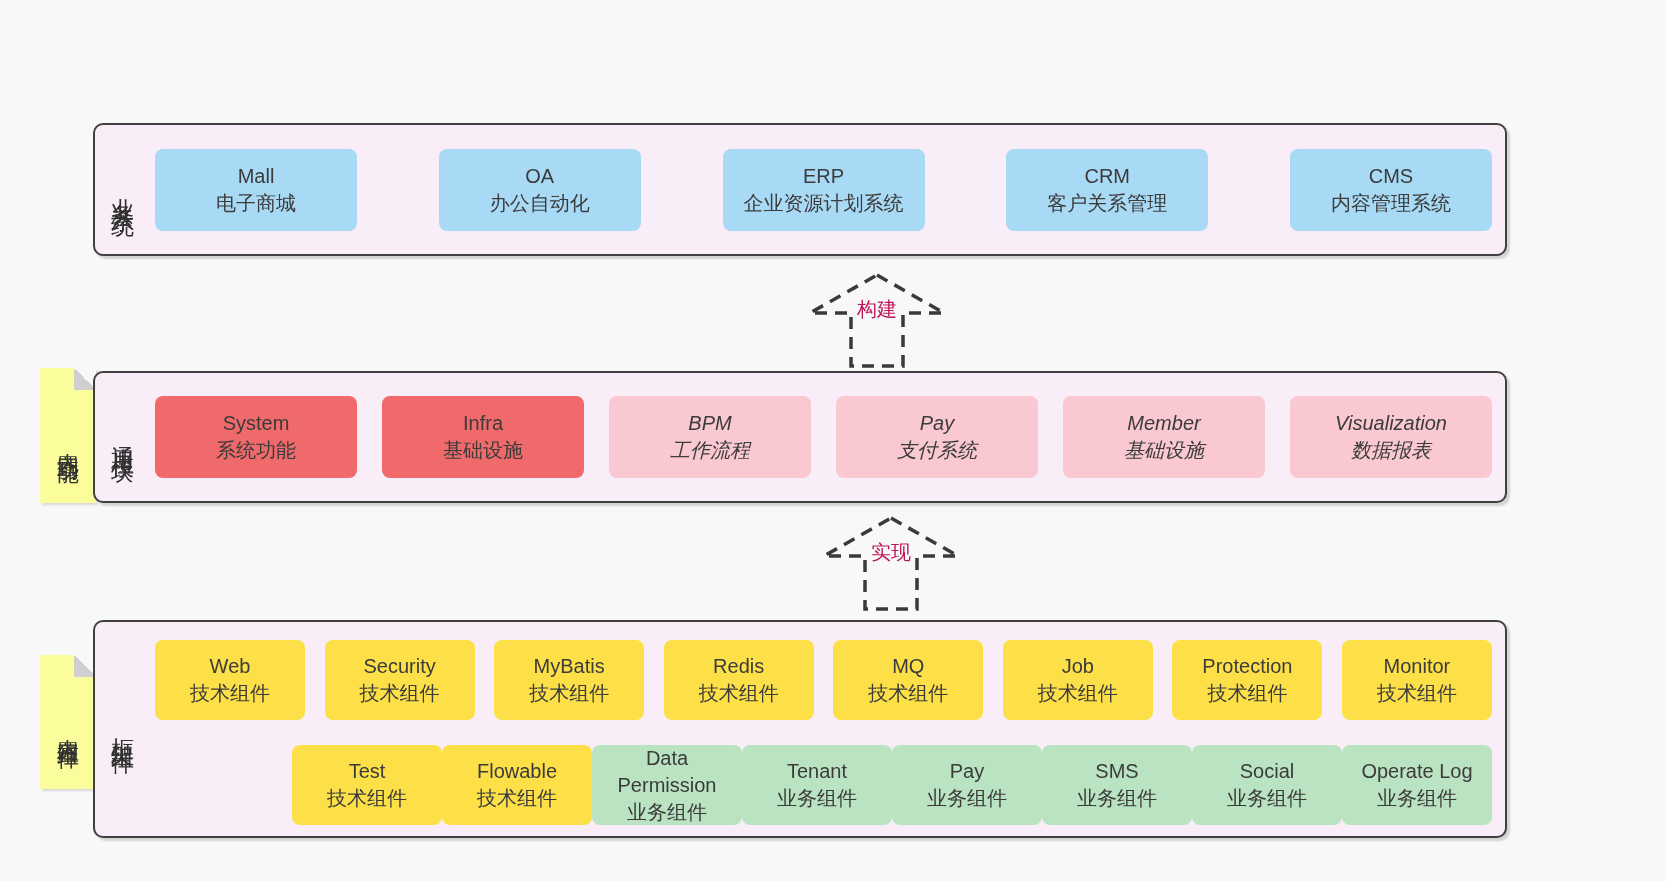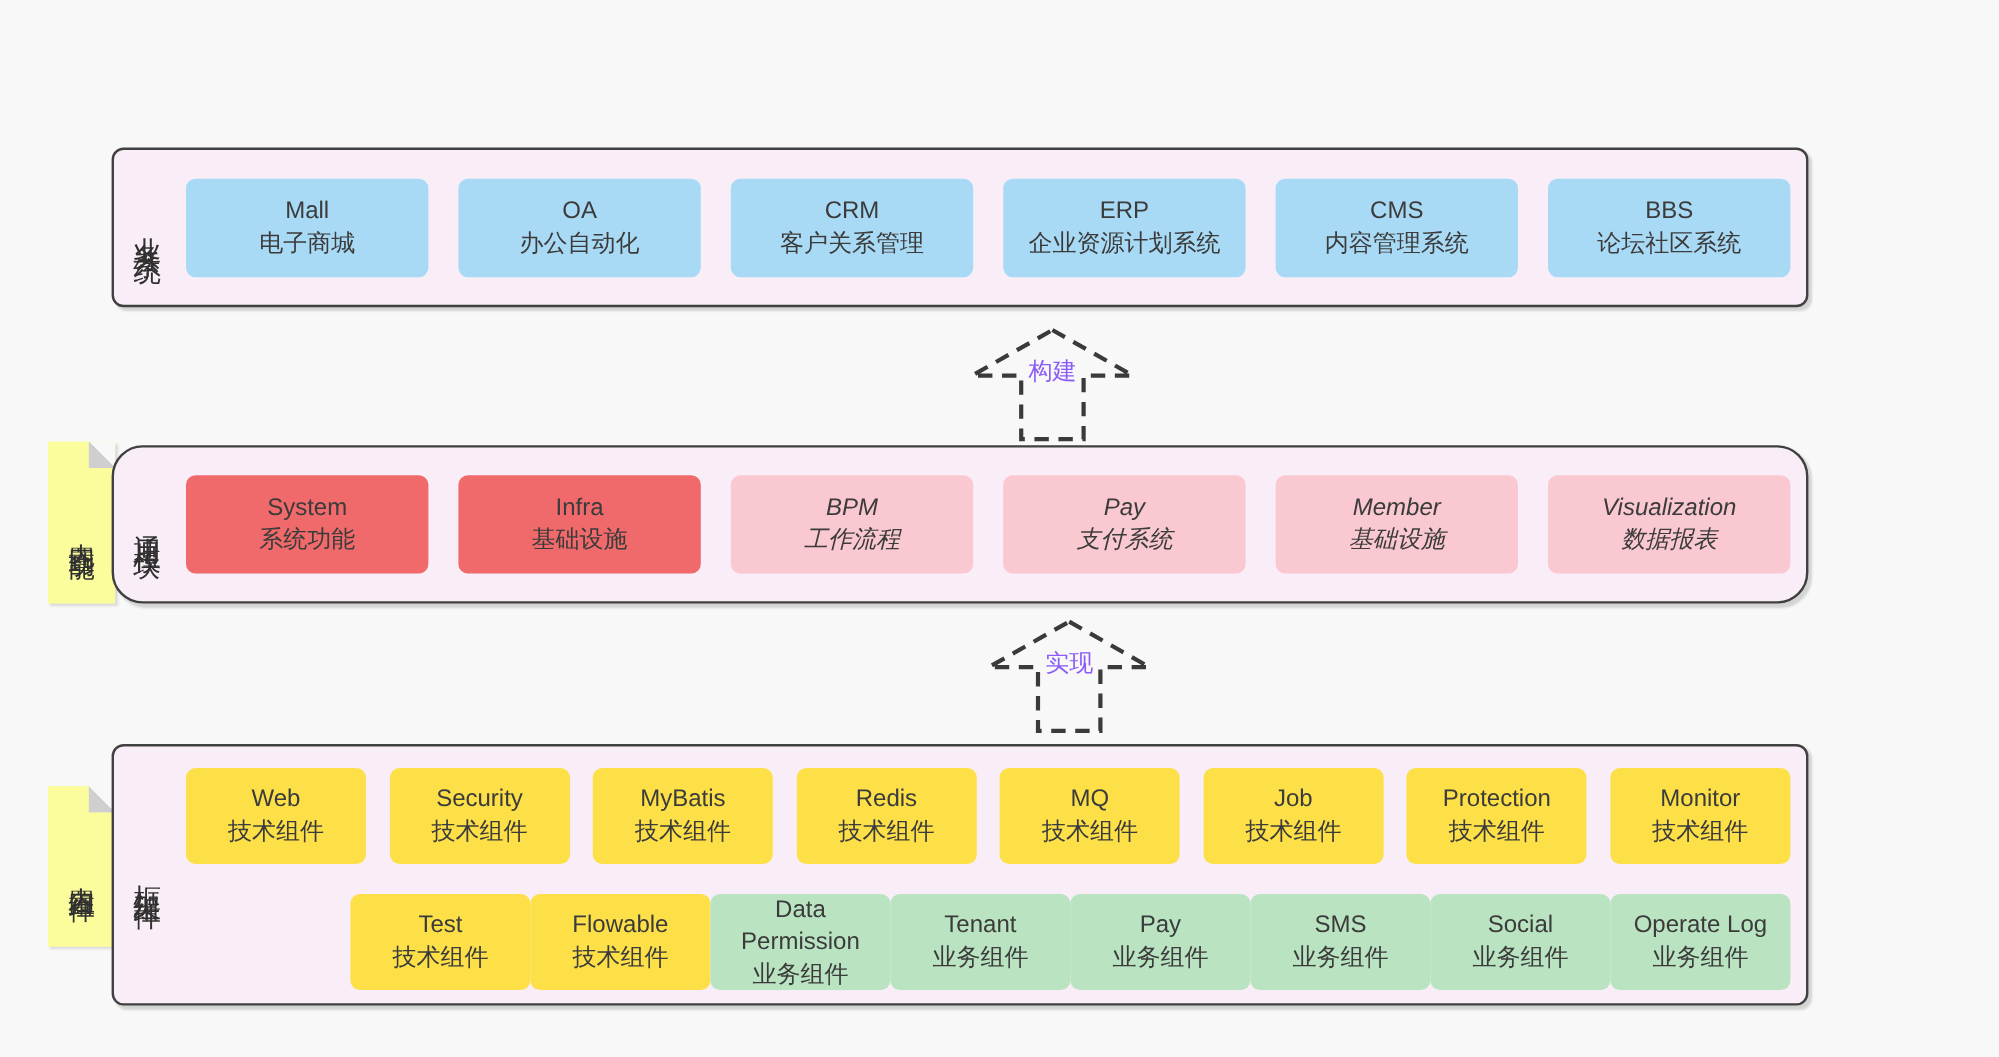"CRM" div.box { order: before "ERP" -> after "ERP" }
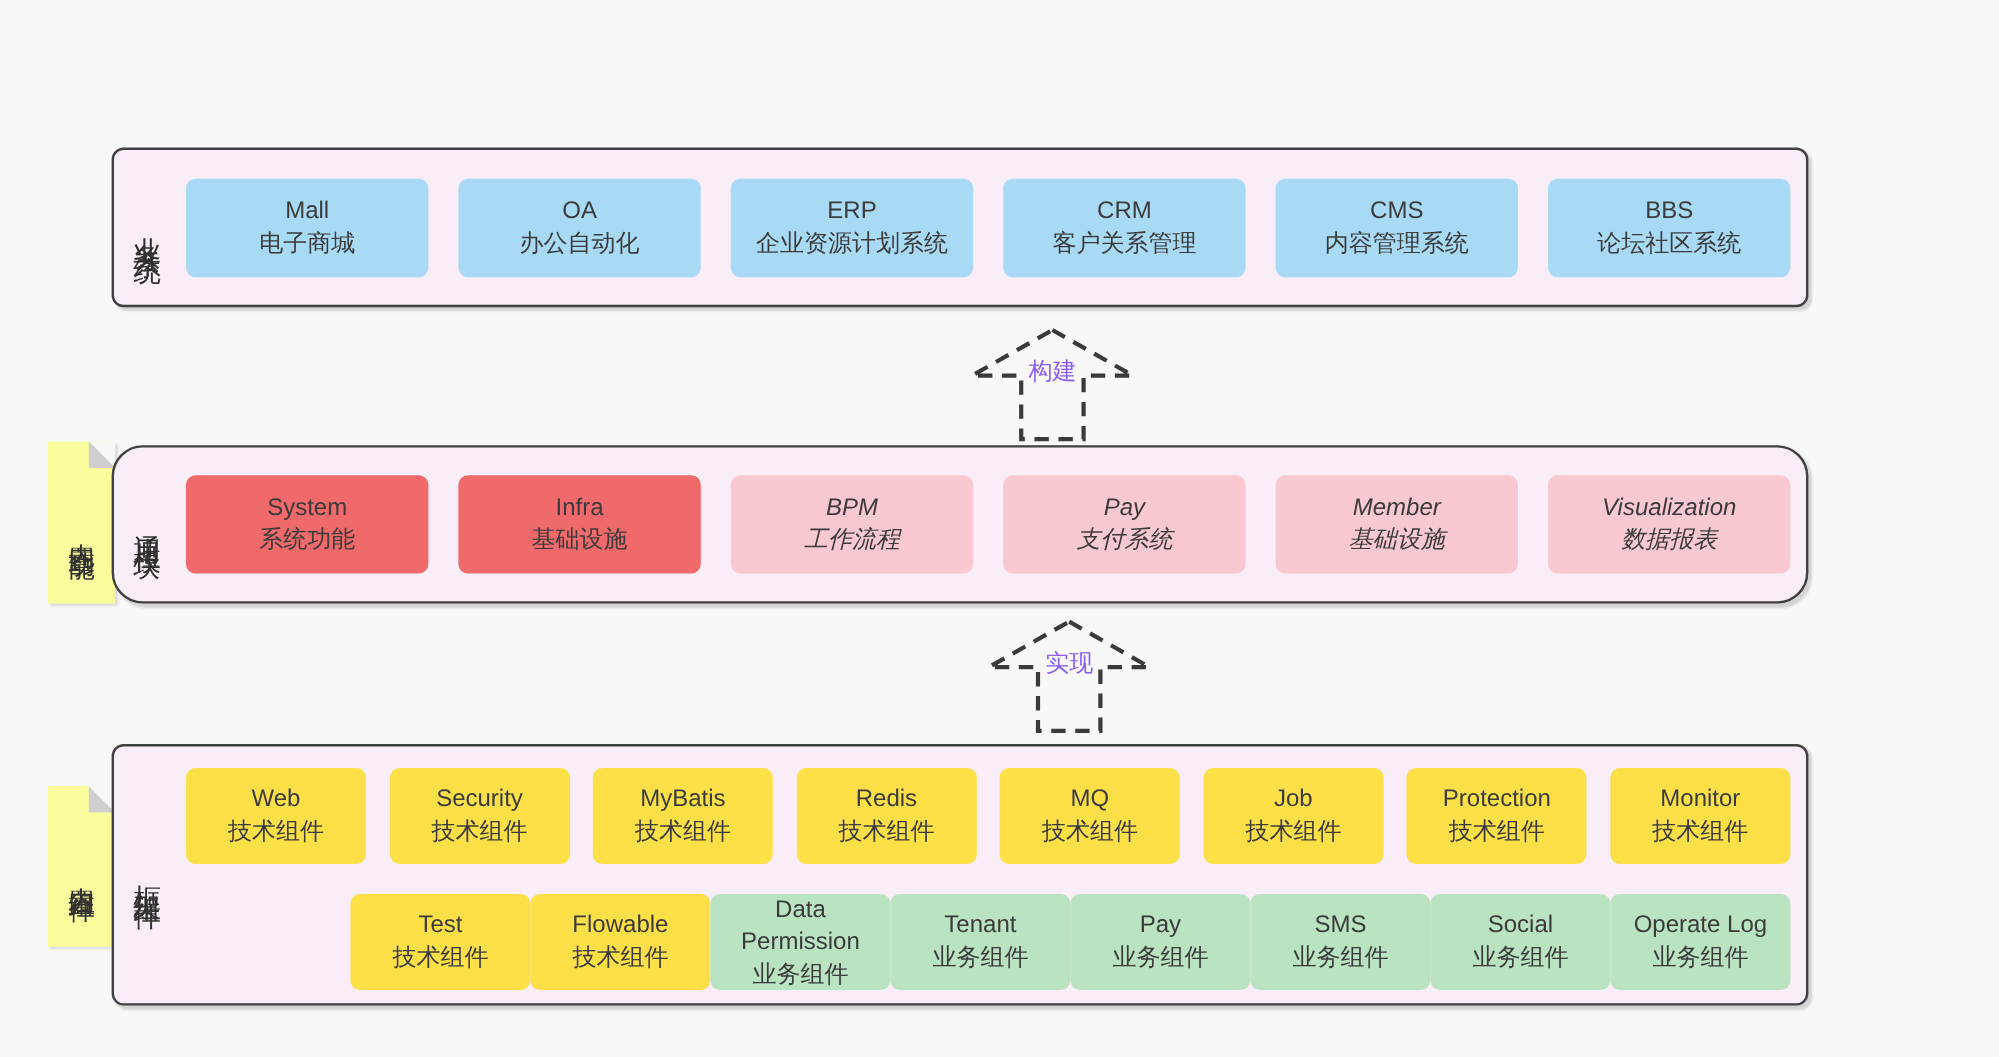"BBS" div.box { html: <div> <span>BBS</span> <span>论坛社区系统</span> </div> -> none }
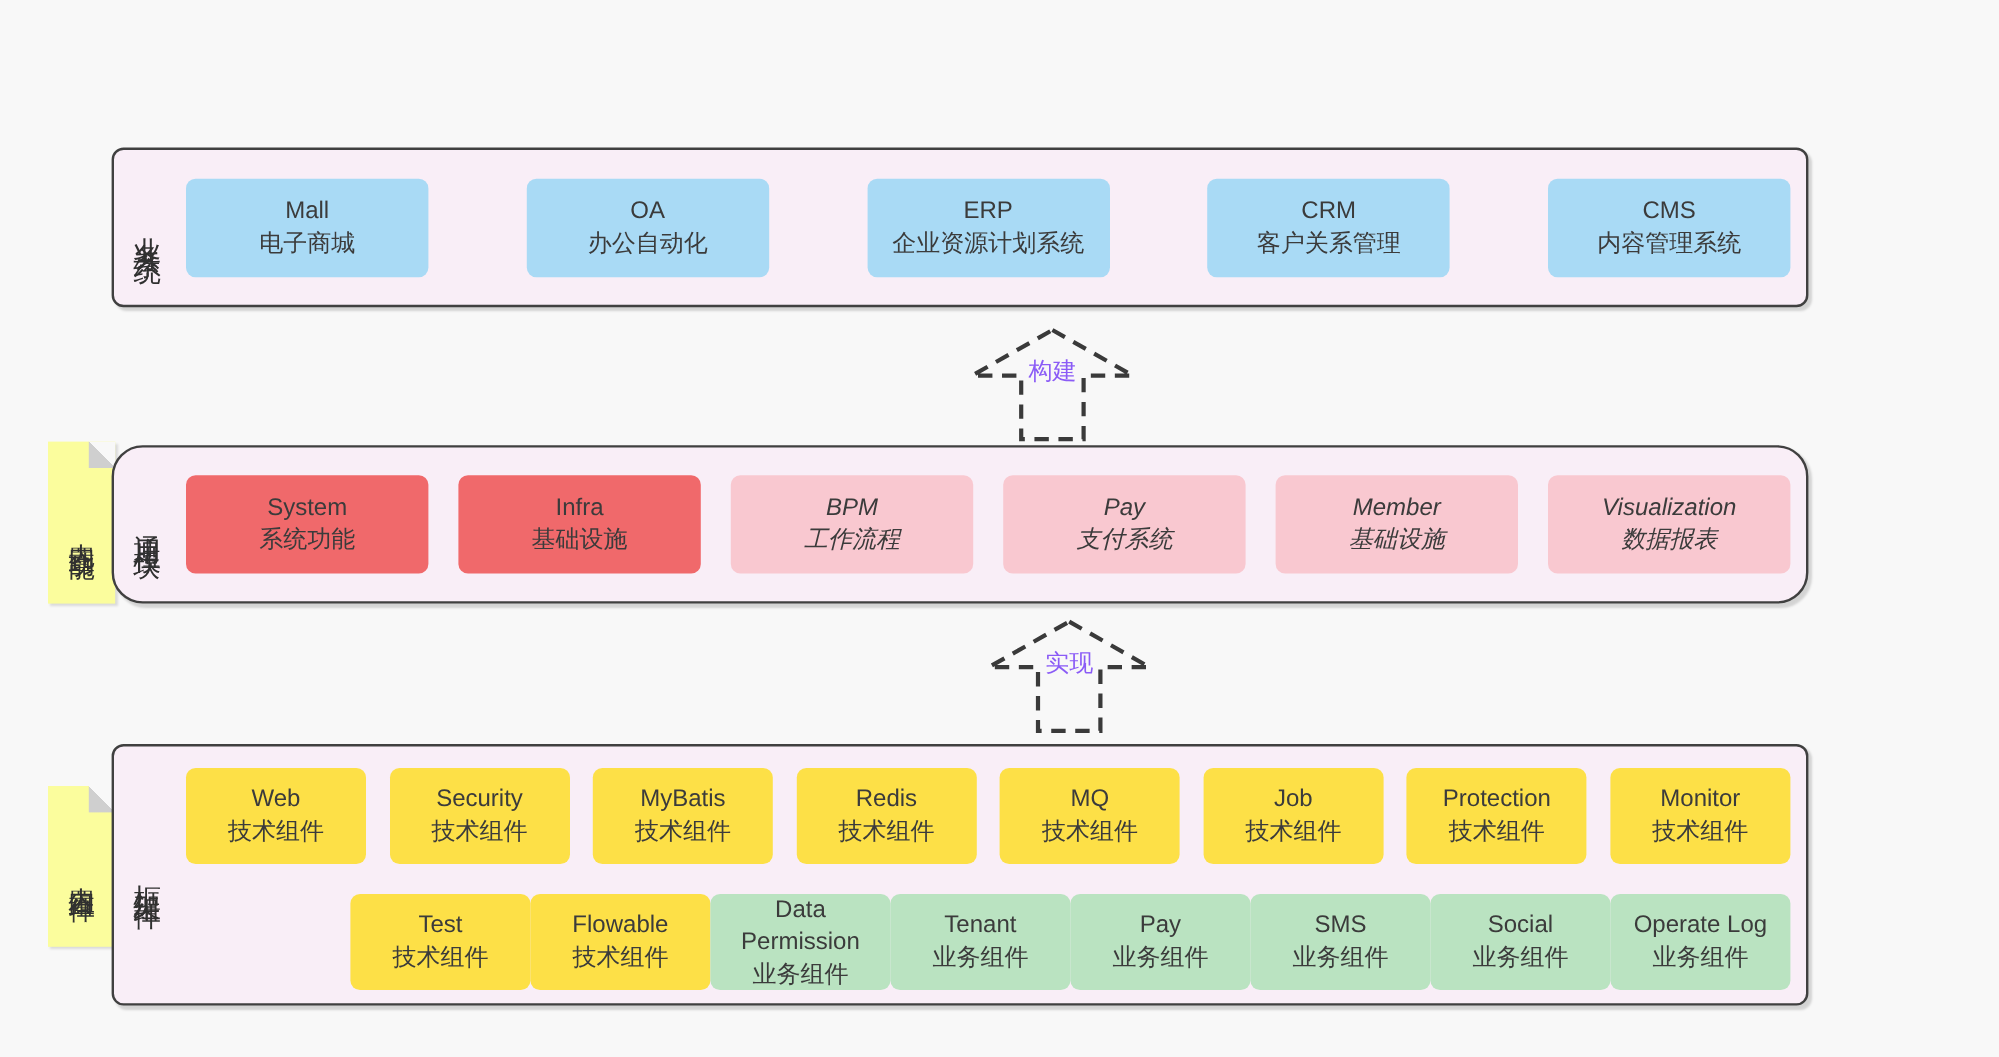"构建" .arrow .alabel { color: #8b5cf6 -> #be185d }
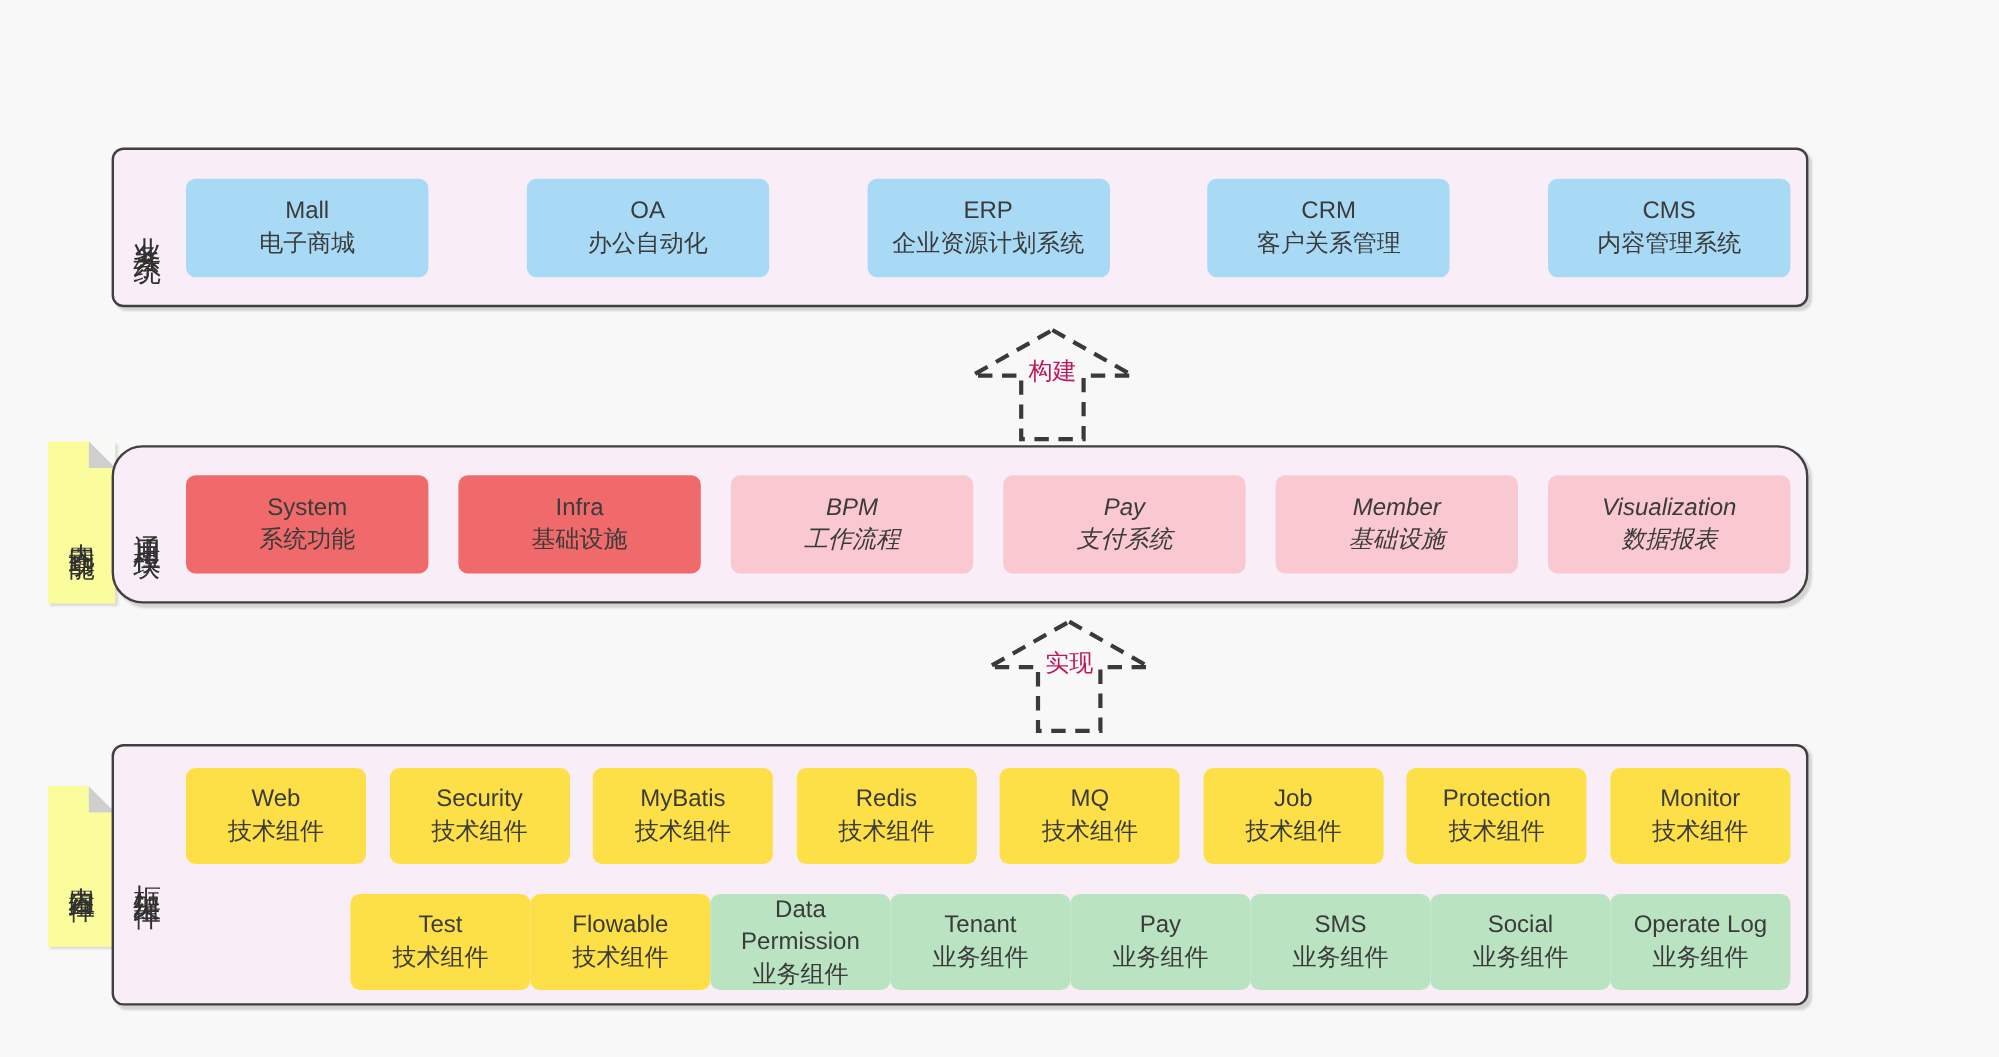"System" .layer-modules { border-radius: 26px -> none }
